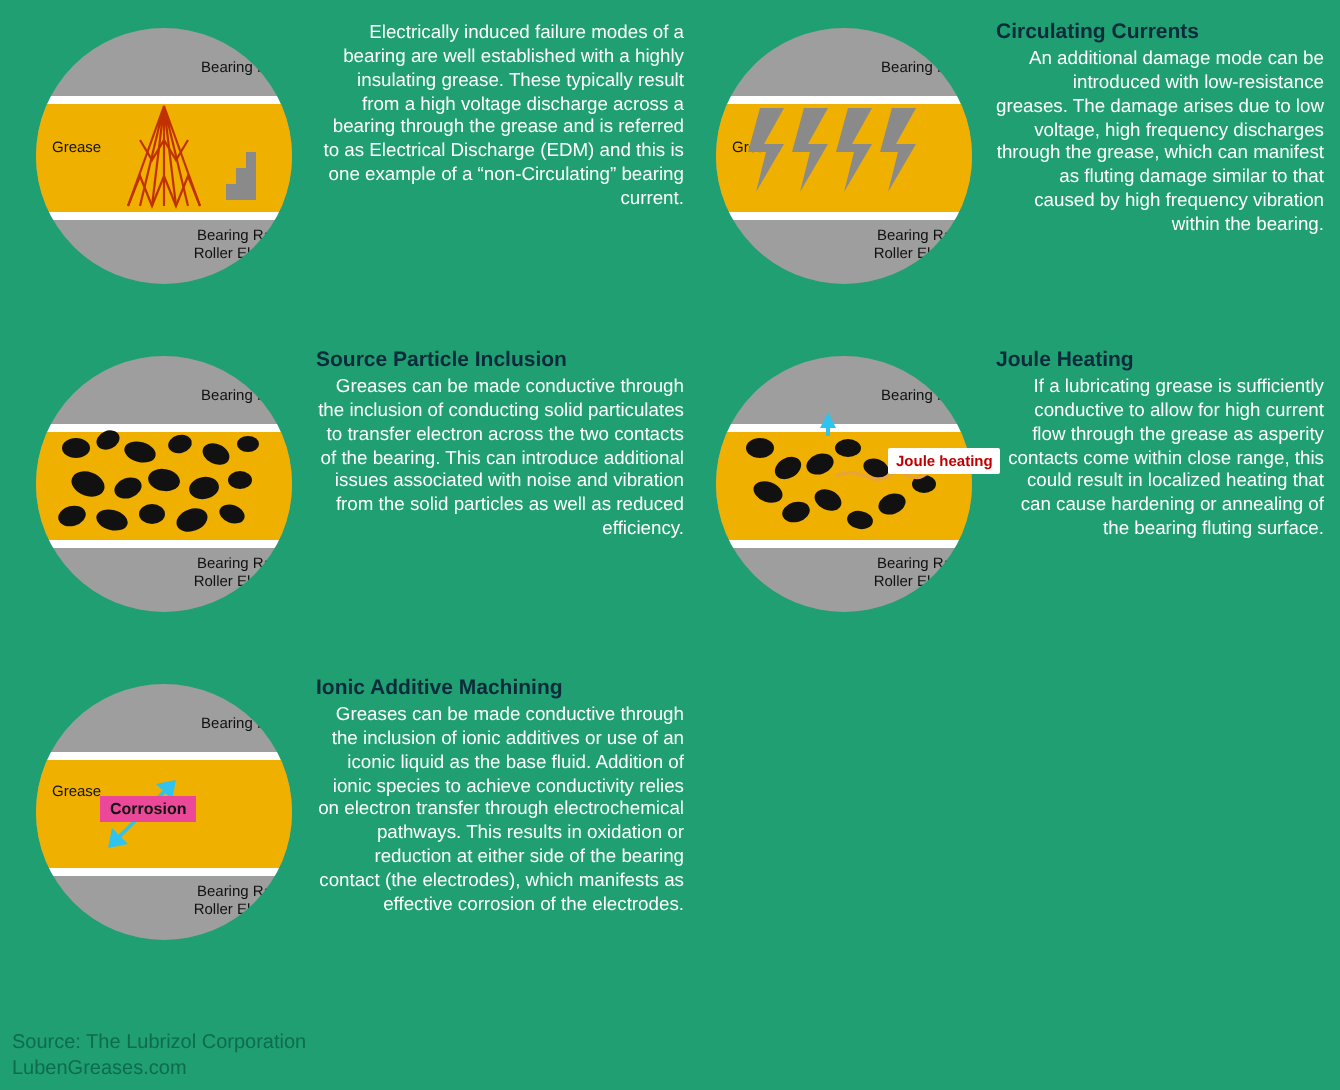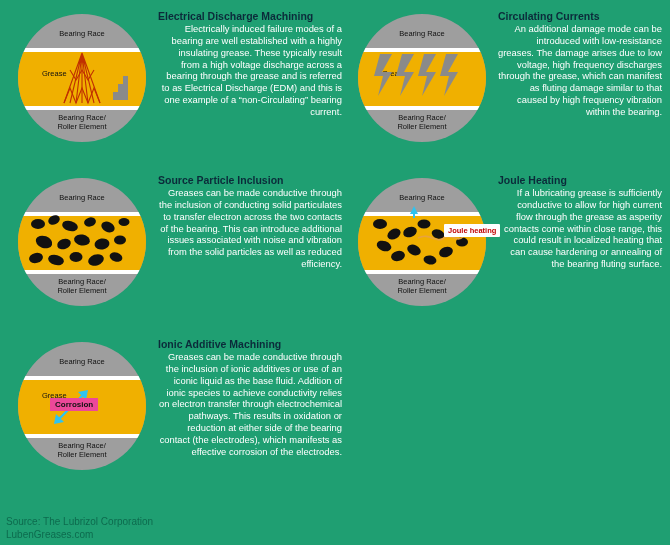"Electrical Discharge Machining" p.ttl { html: <p>Electrical Discharge Machining</p> -> none }
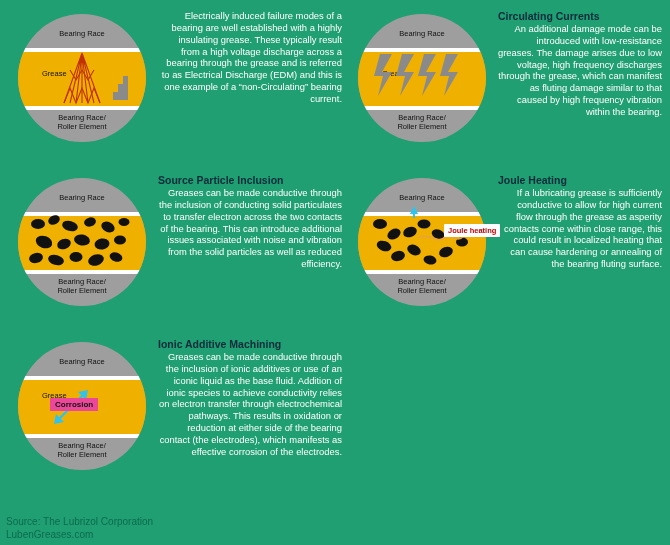"Bearing Race" .lbl { text-align: center -> right }
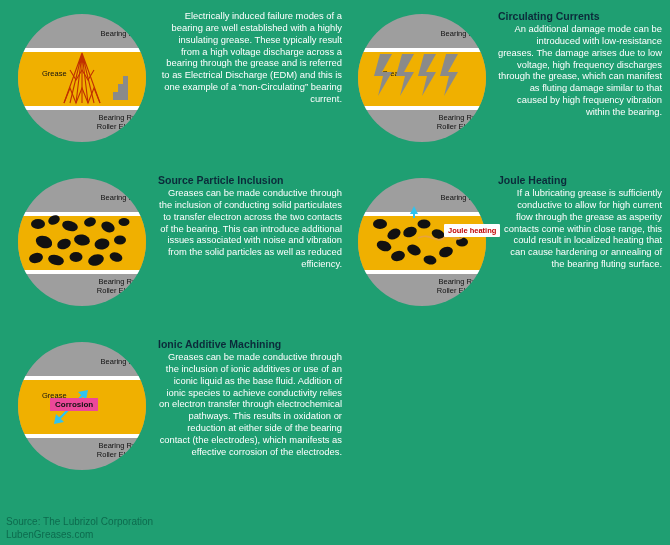"Grease" .lbl-grease { left: 24px -> 8px }
